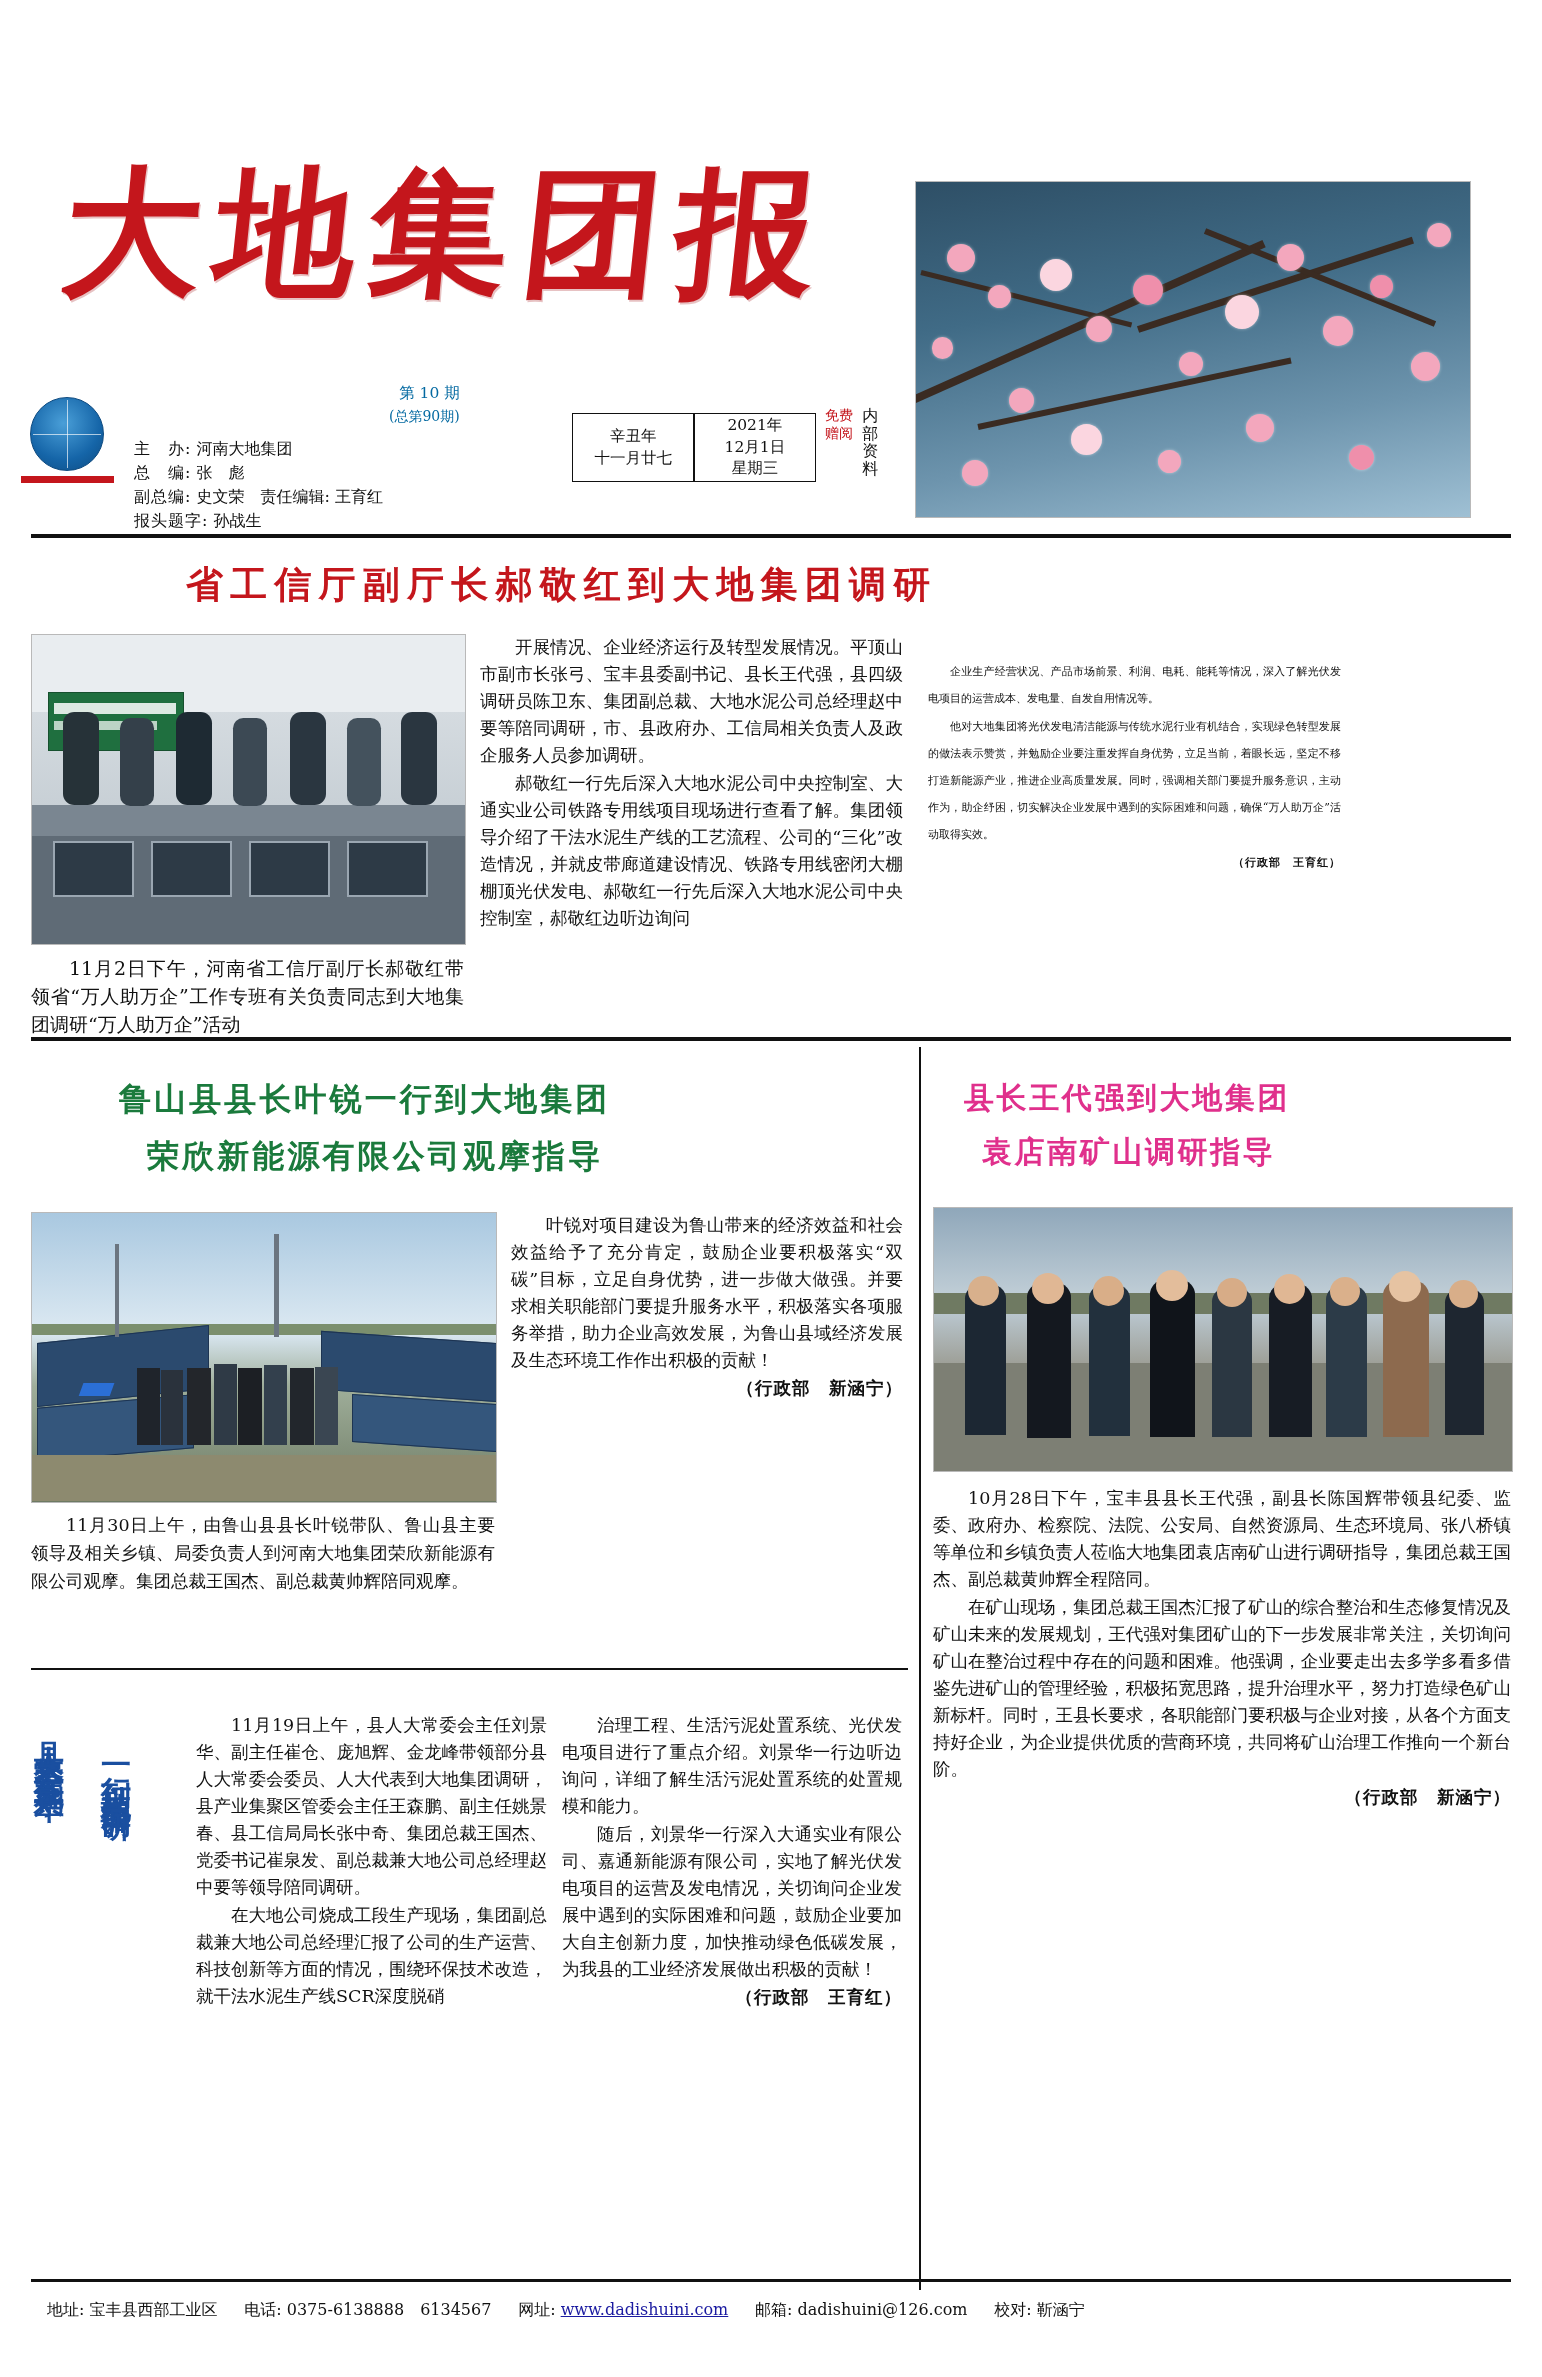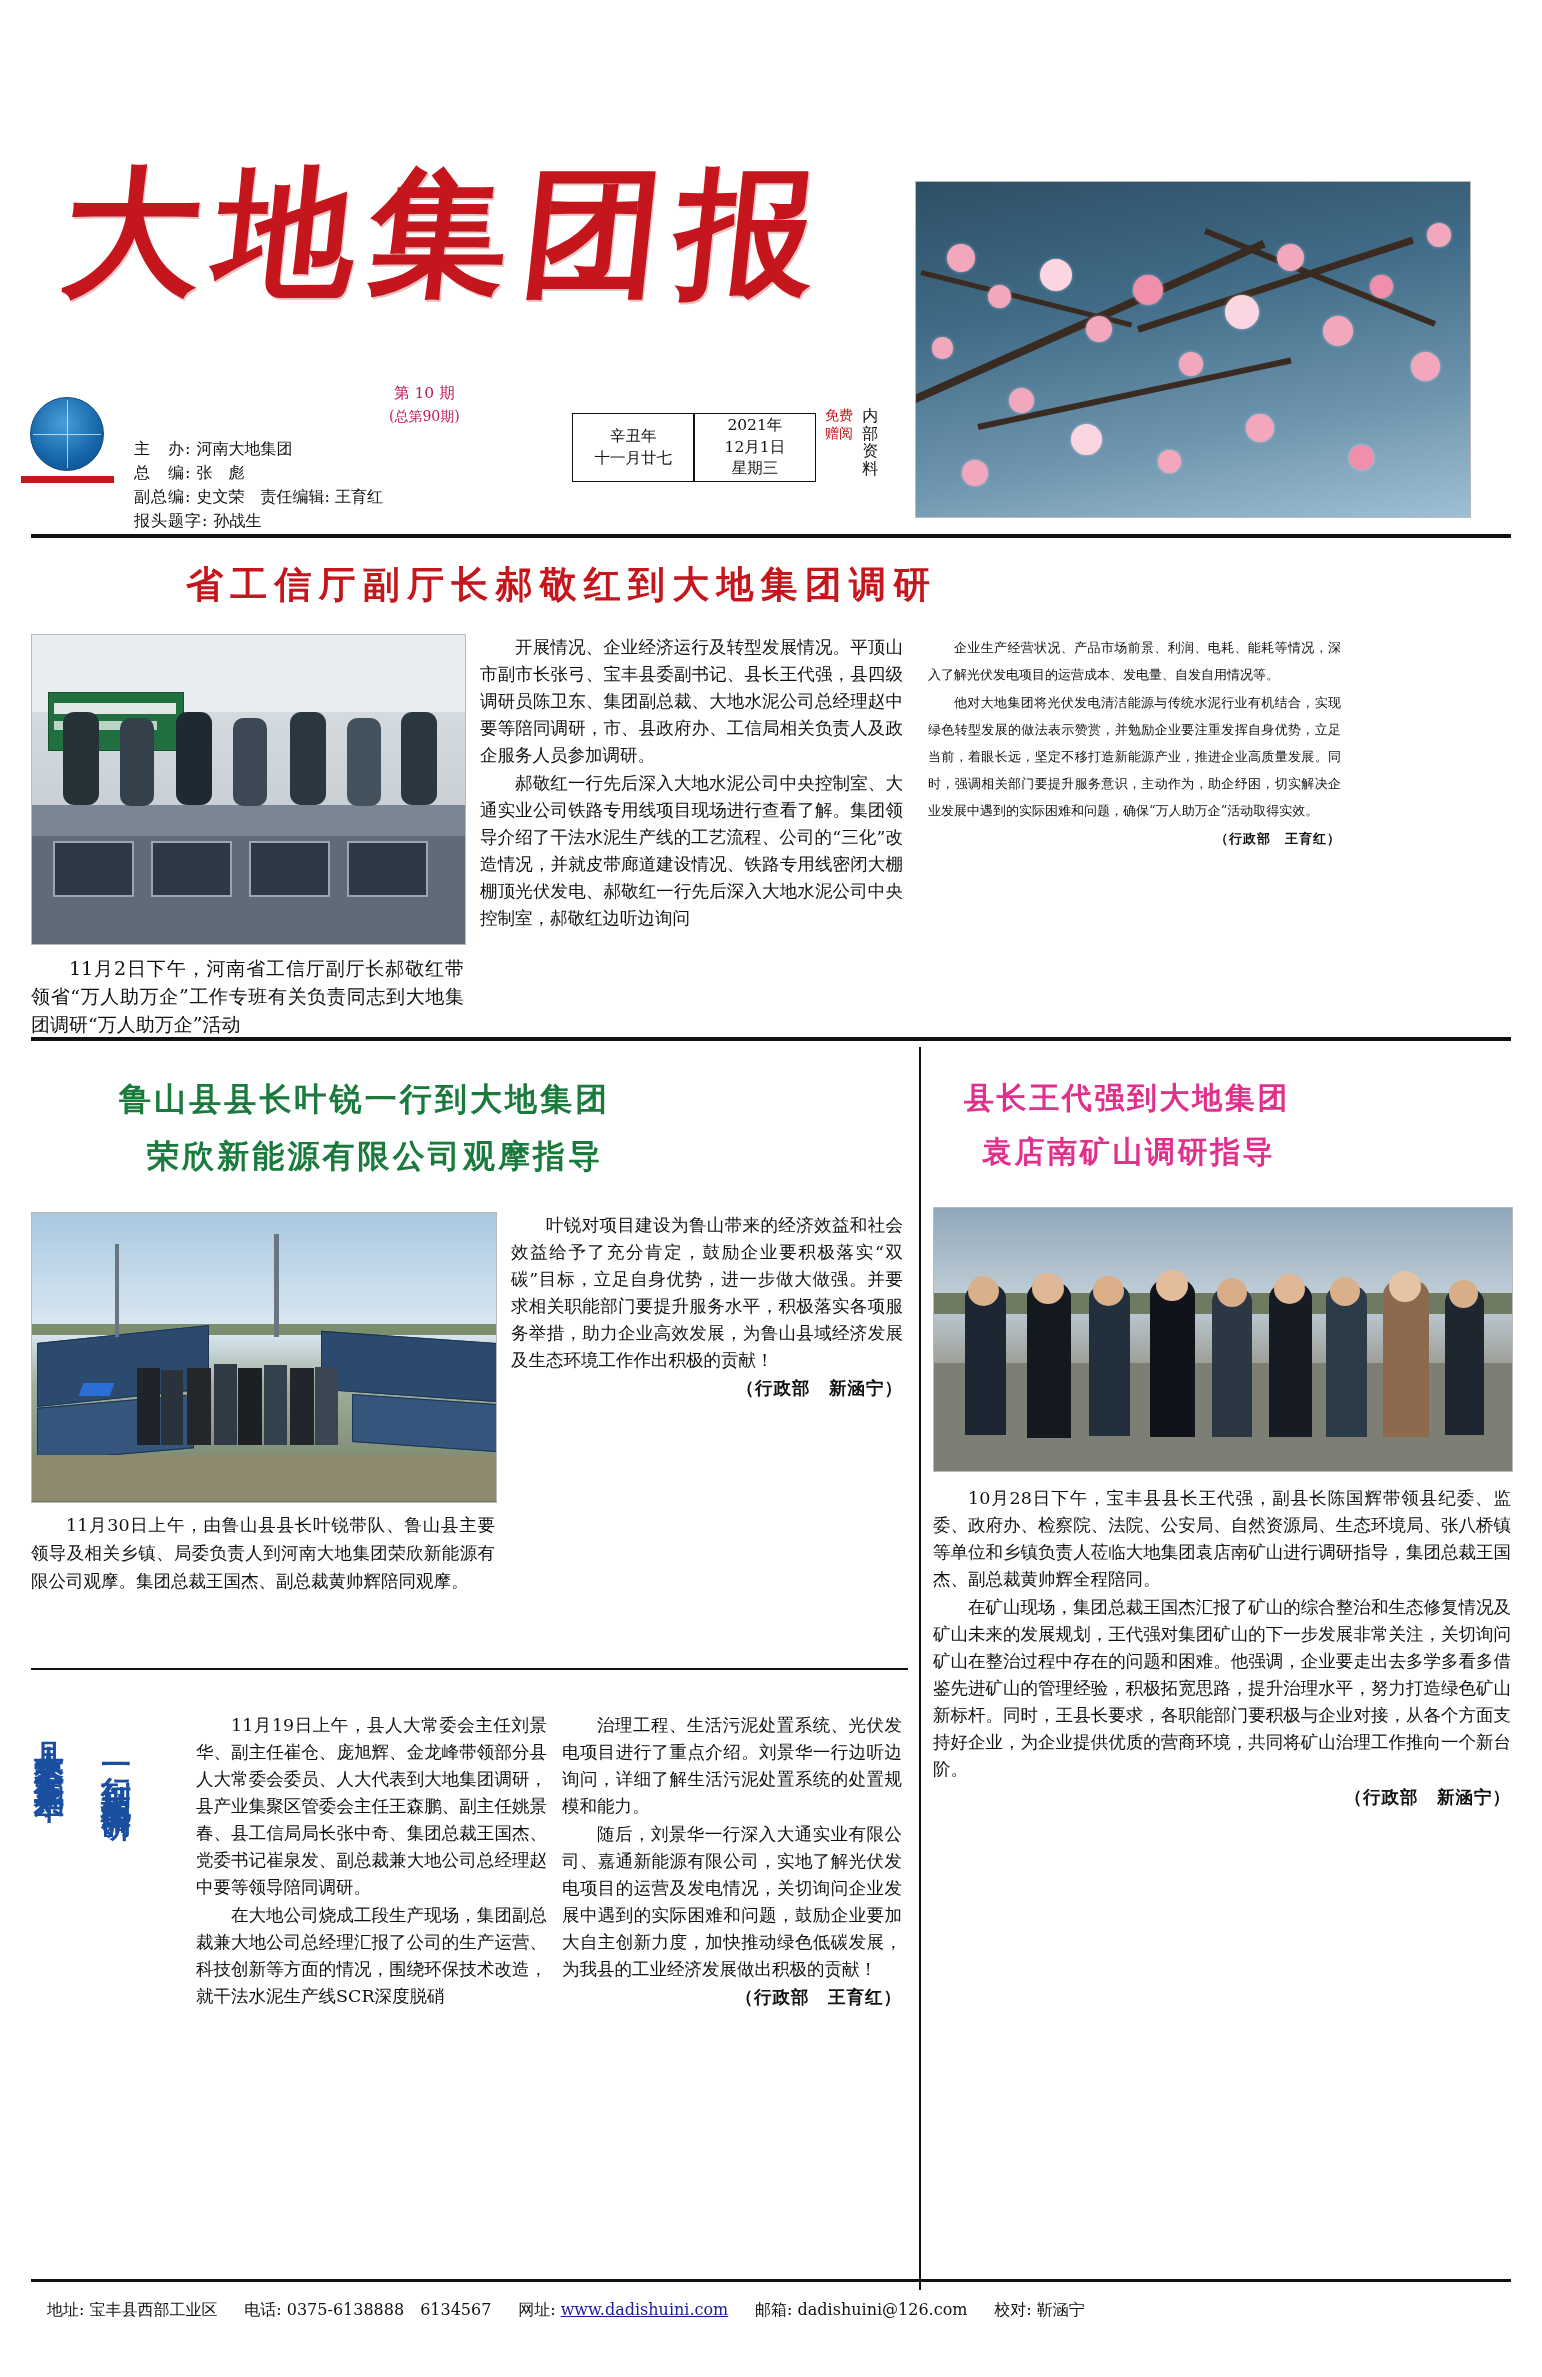"第 10 期" .issue-block { color: #be185d -> #0369a1; text-align: center -> right }
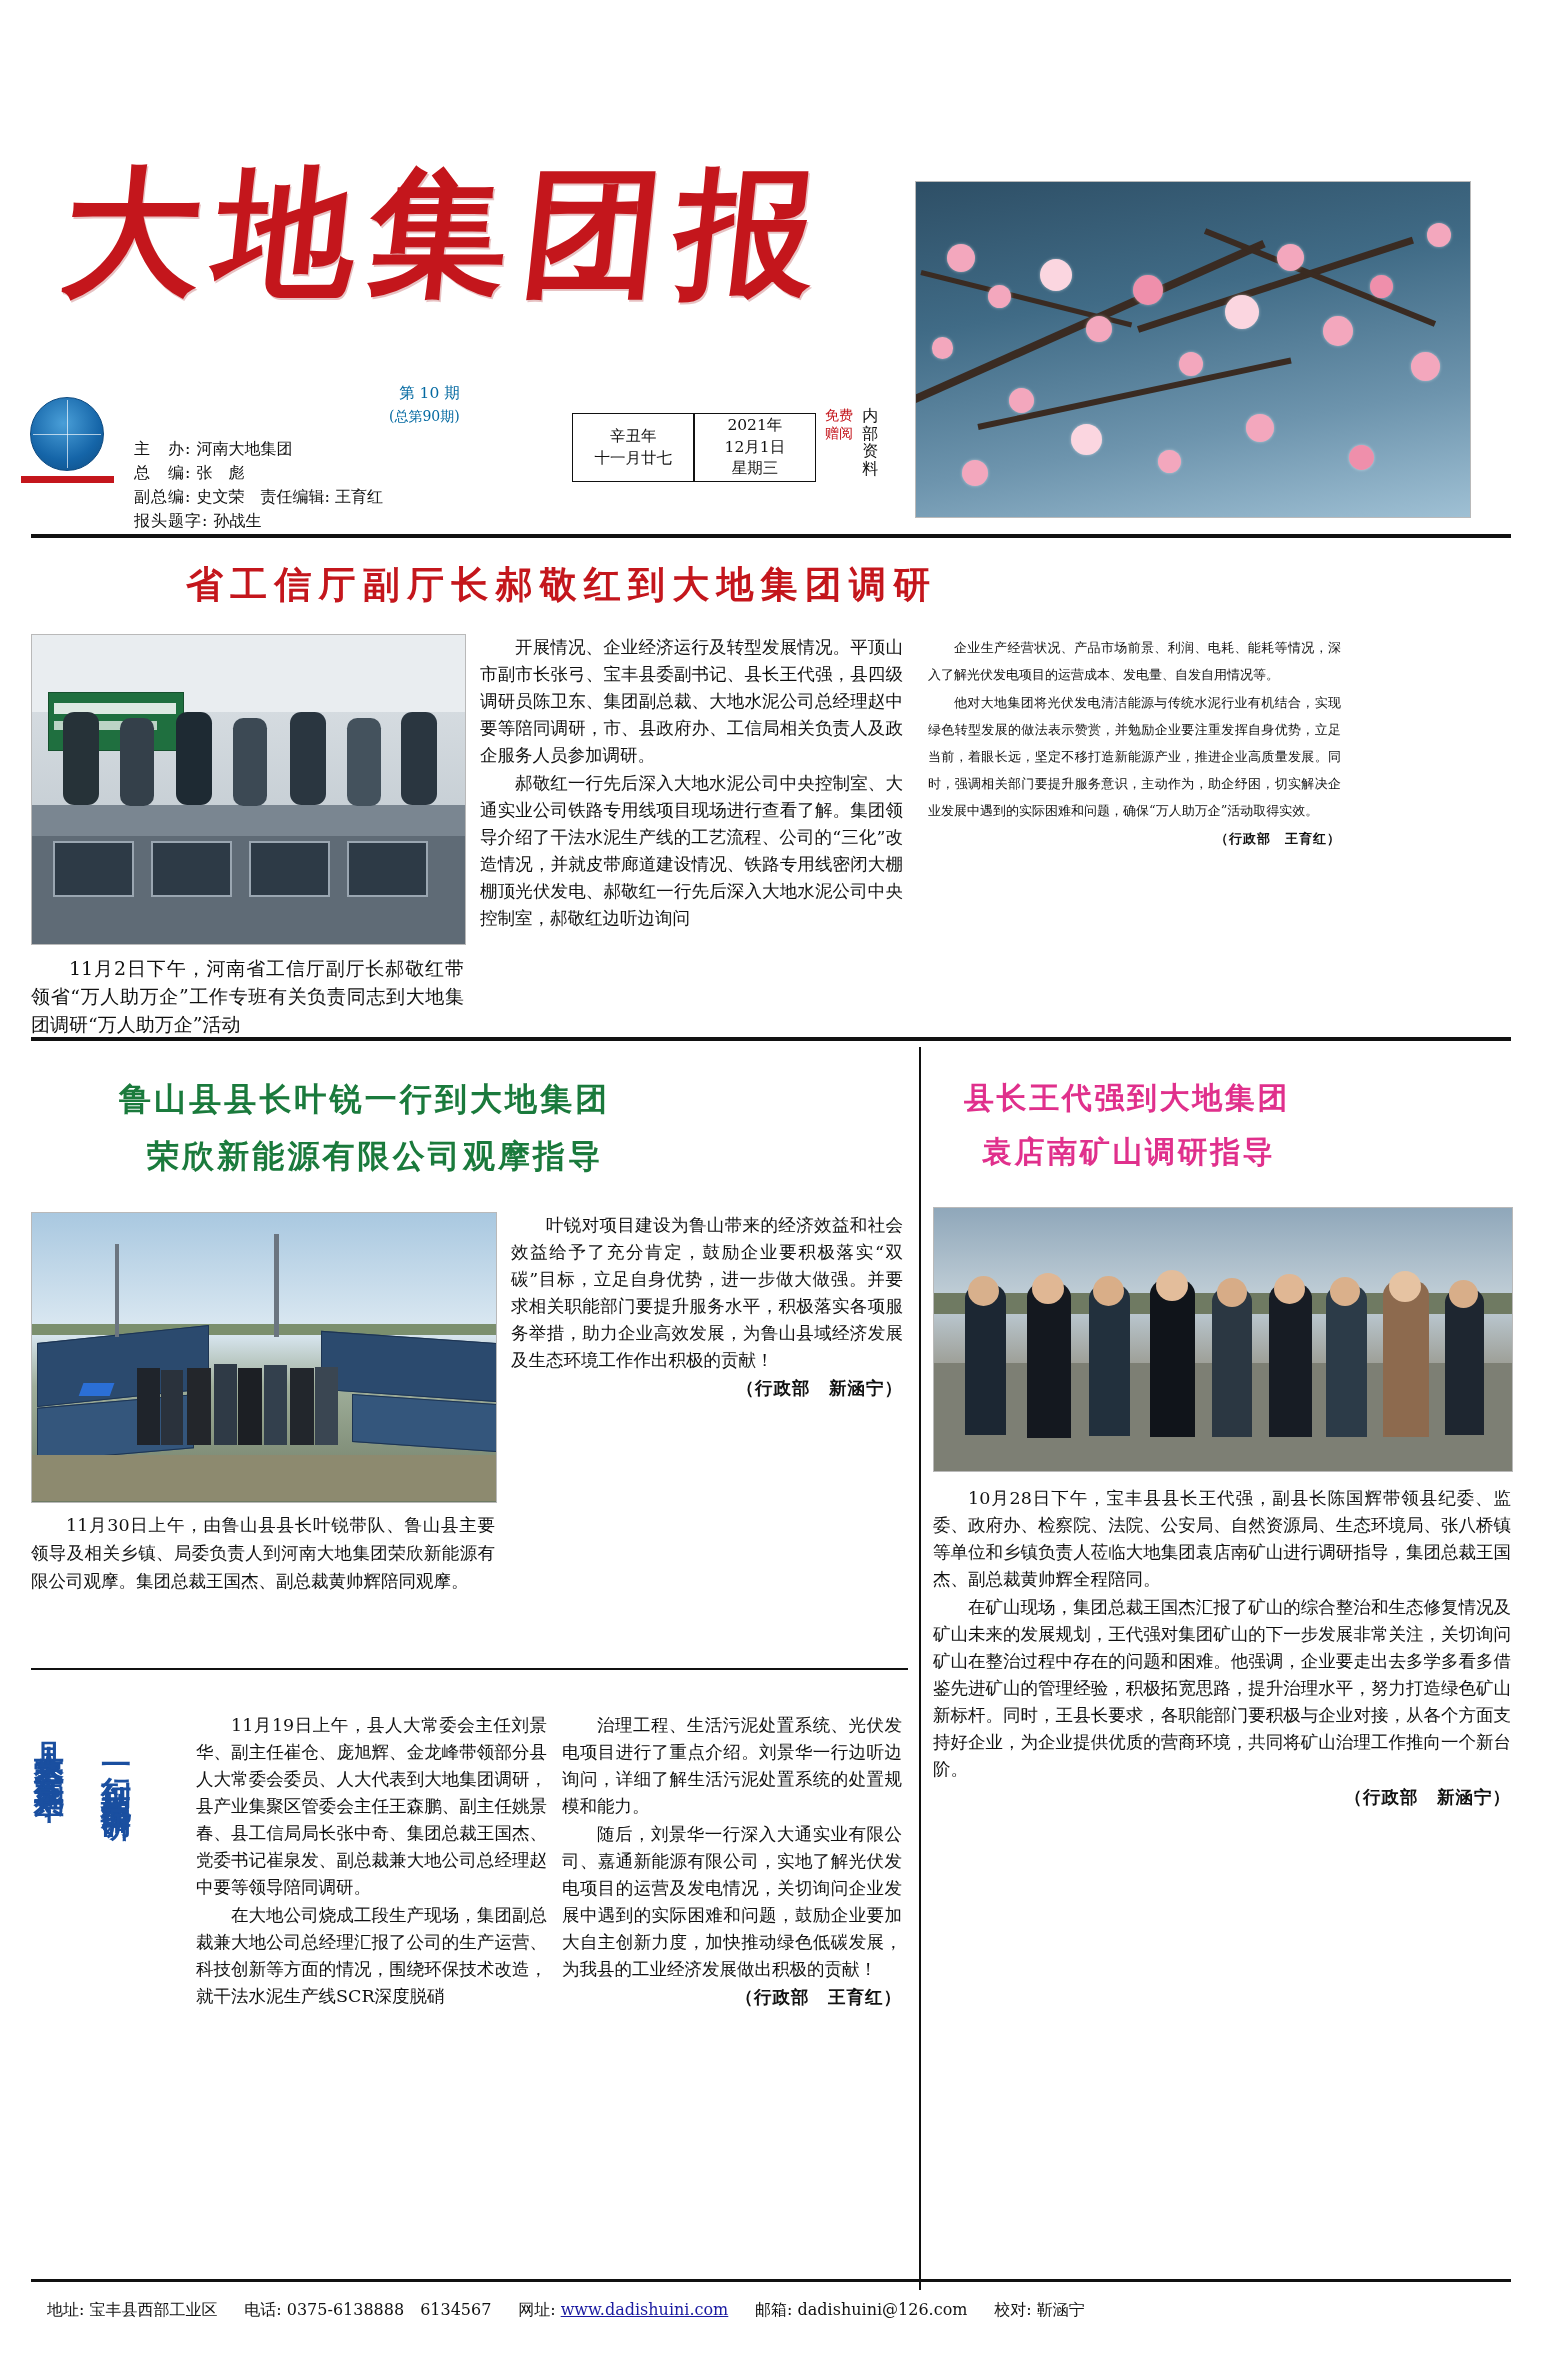"企业生产经营状况、产品市场前景、利润、电耗、能耗等情况，深入了解光伏发电项目的运" div.col { font-size: 13px -> 11px; top: 634px -> 658px }
